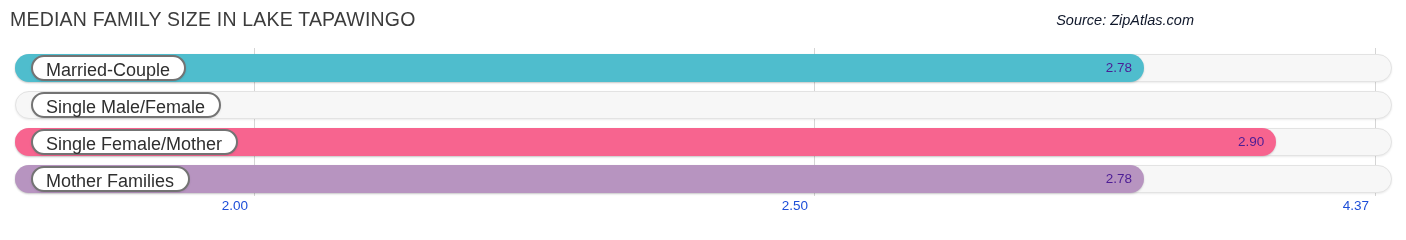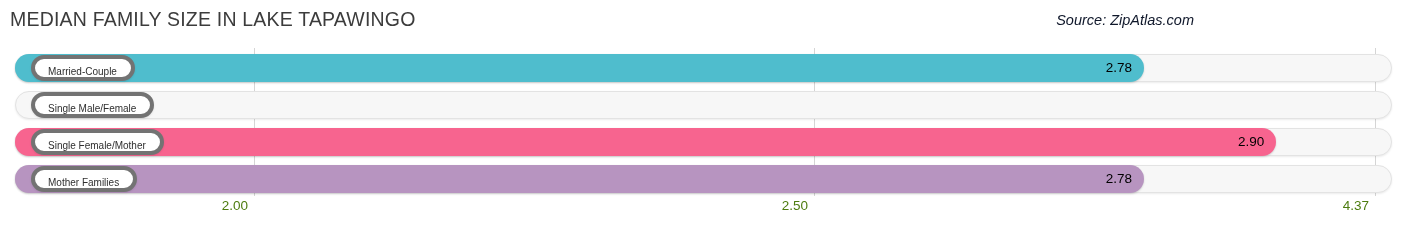"Married-Couple" .label-pill { border: 4px solid #737373 -> 2px solid #737373; font-size: 10px -> 18px }
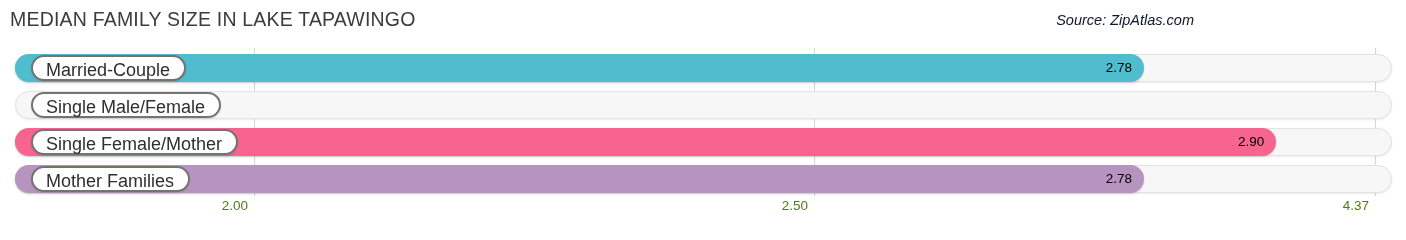"2.78" .bar-value { color: #000000 -> #4c1d95 }
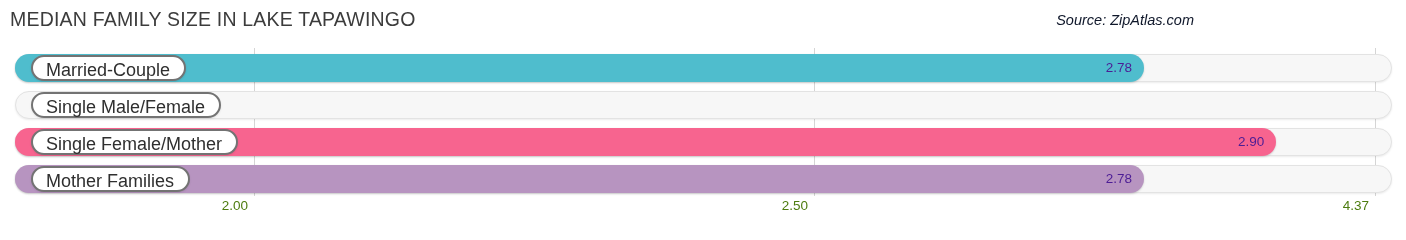"2.00" .axis-tick { color: #4d7c0f -> #1d4ed8 }
